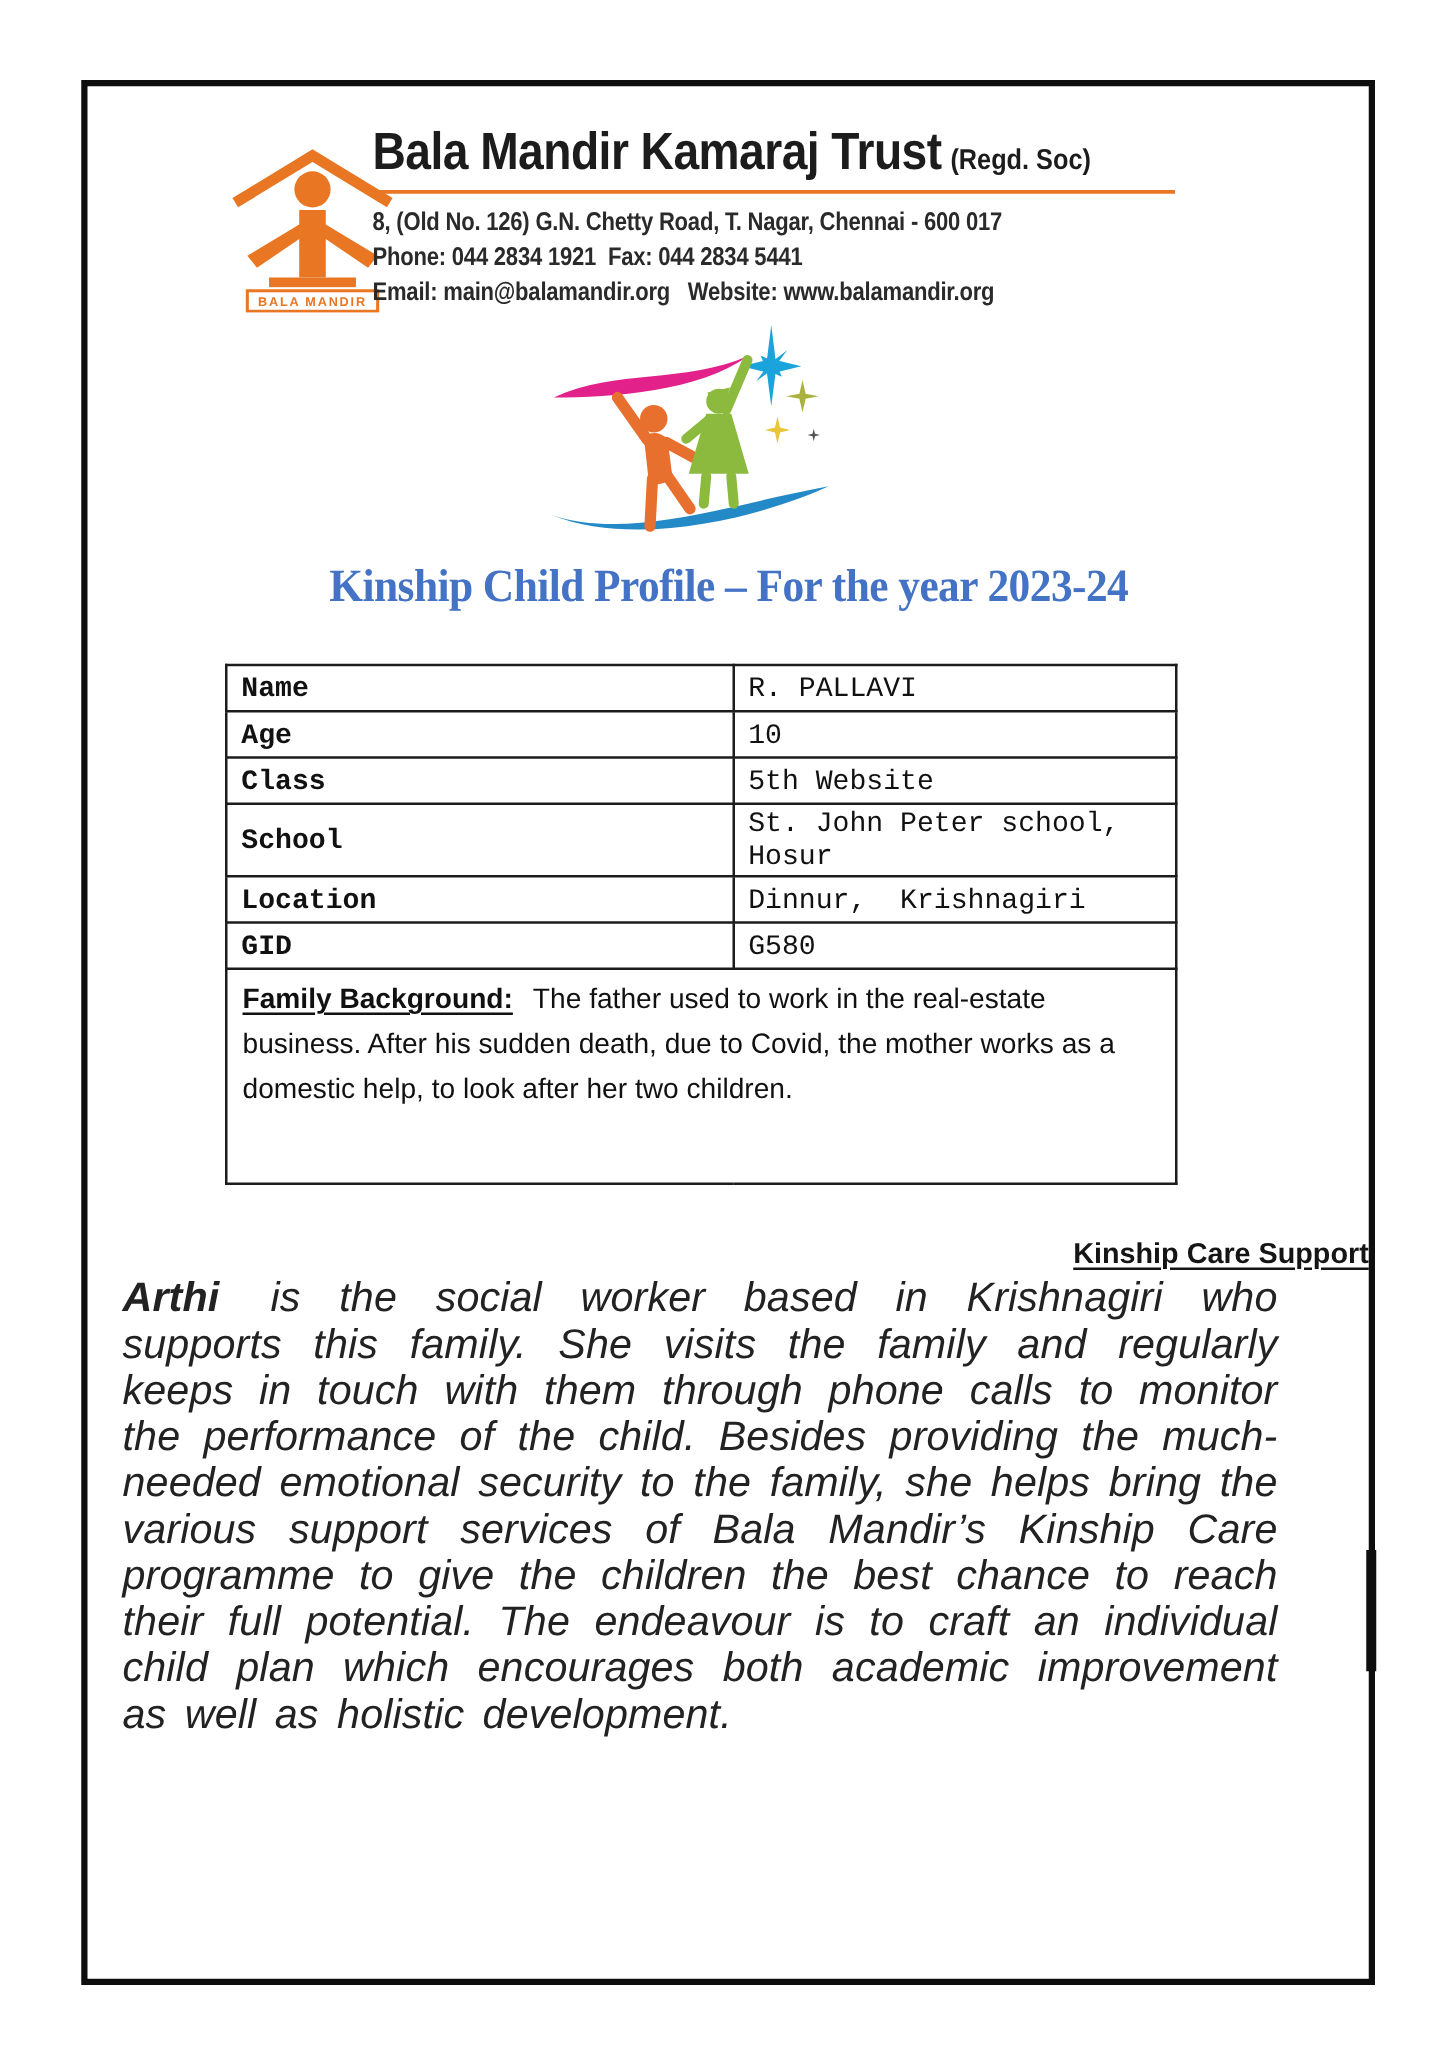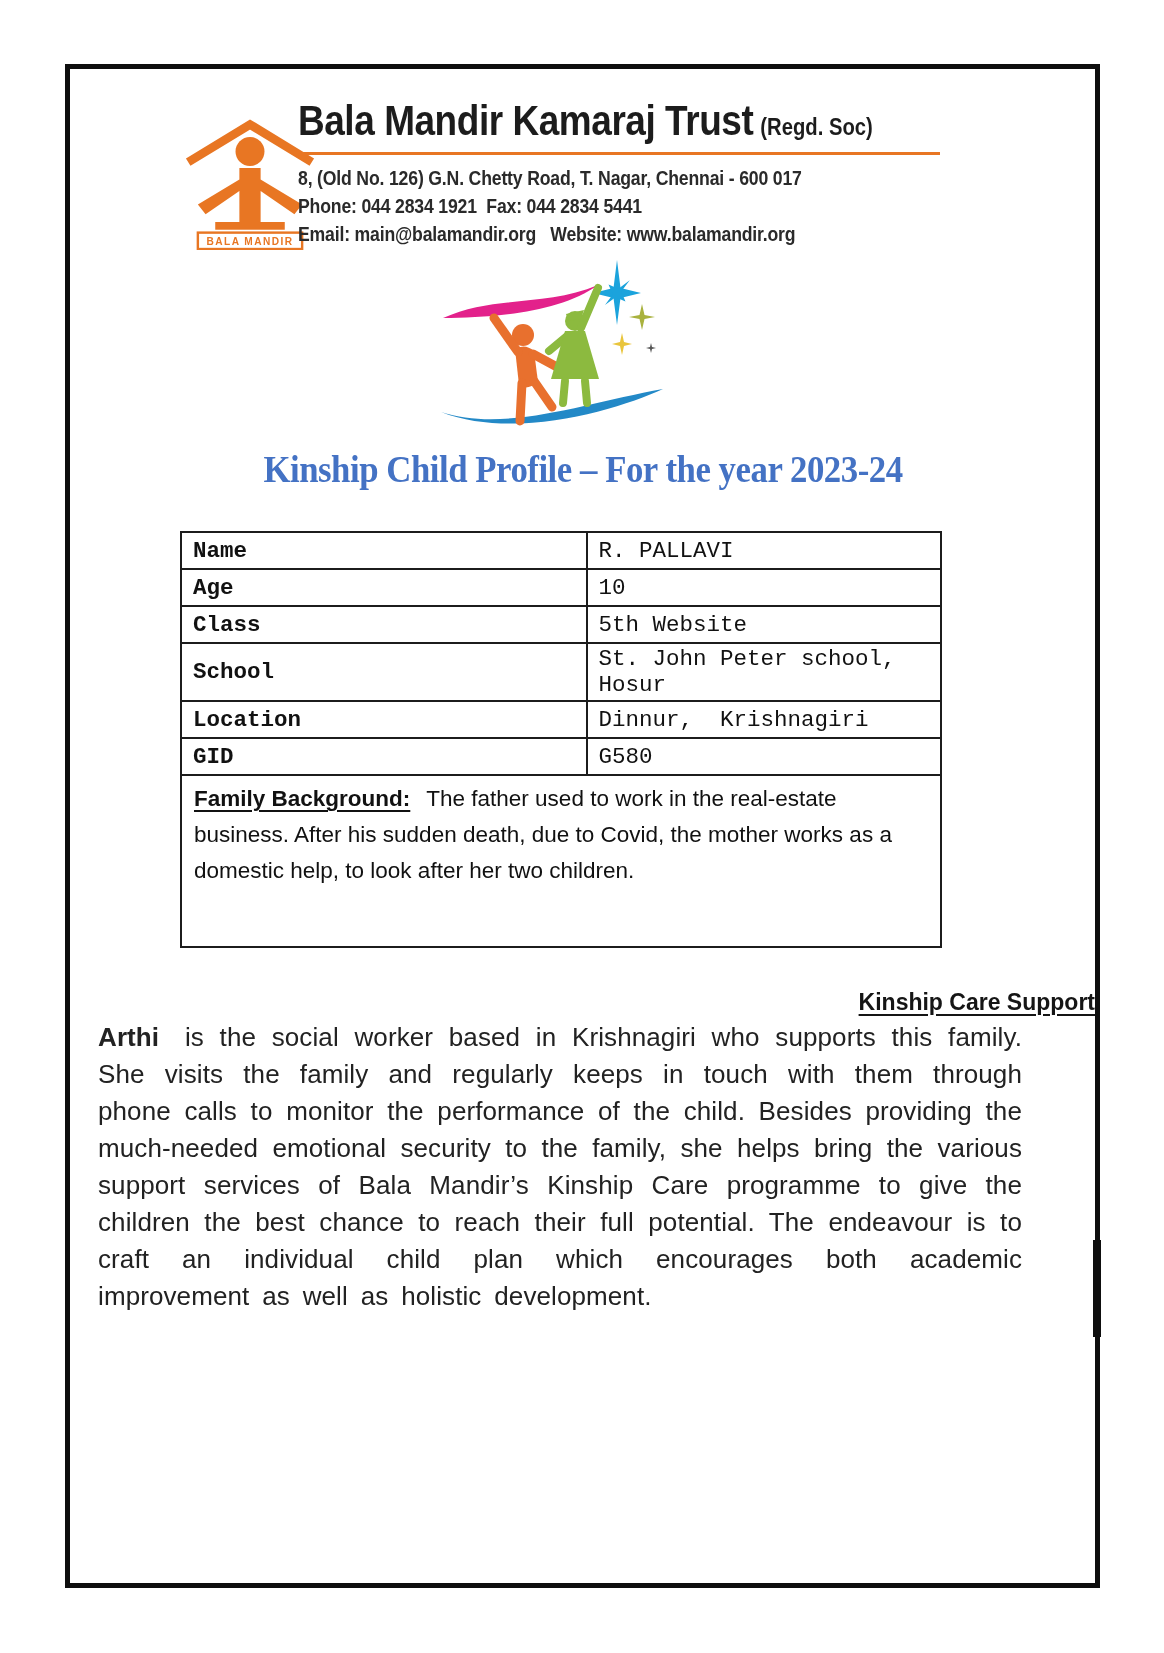"Arthi is the social worker" .support-para { font-size: 26px -> 33px; font-style: none -> italic }
